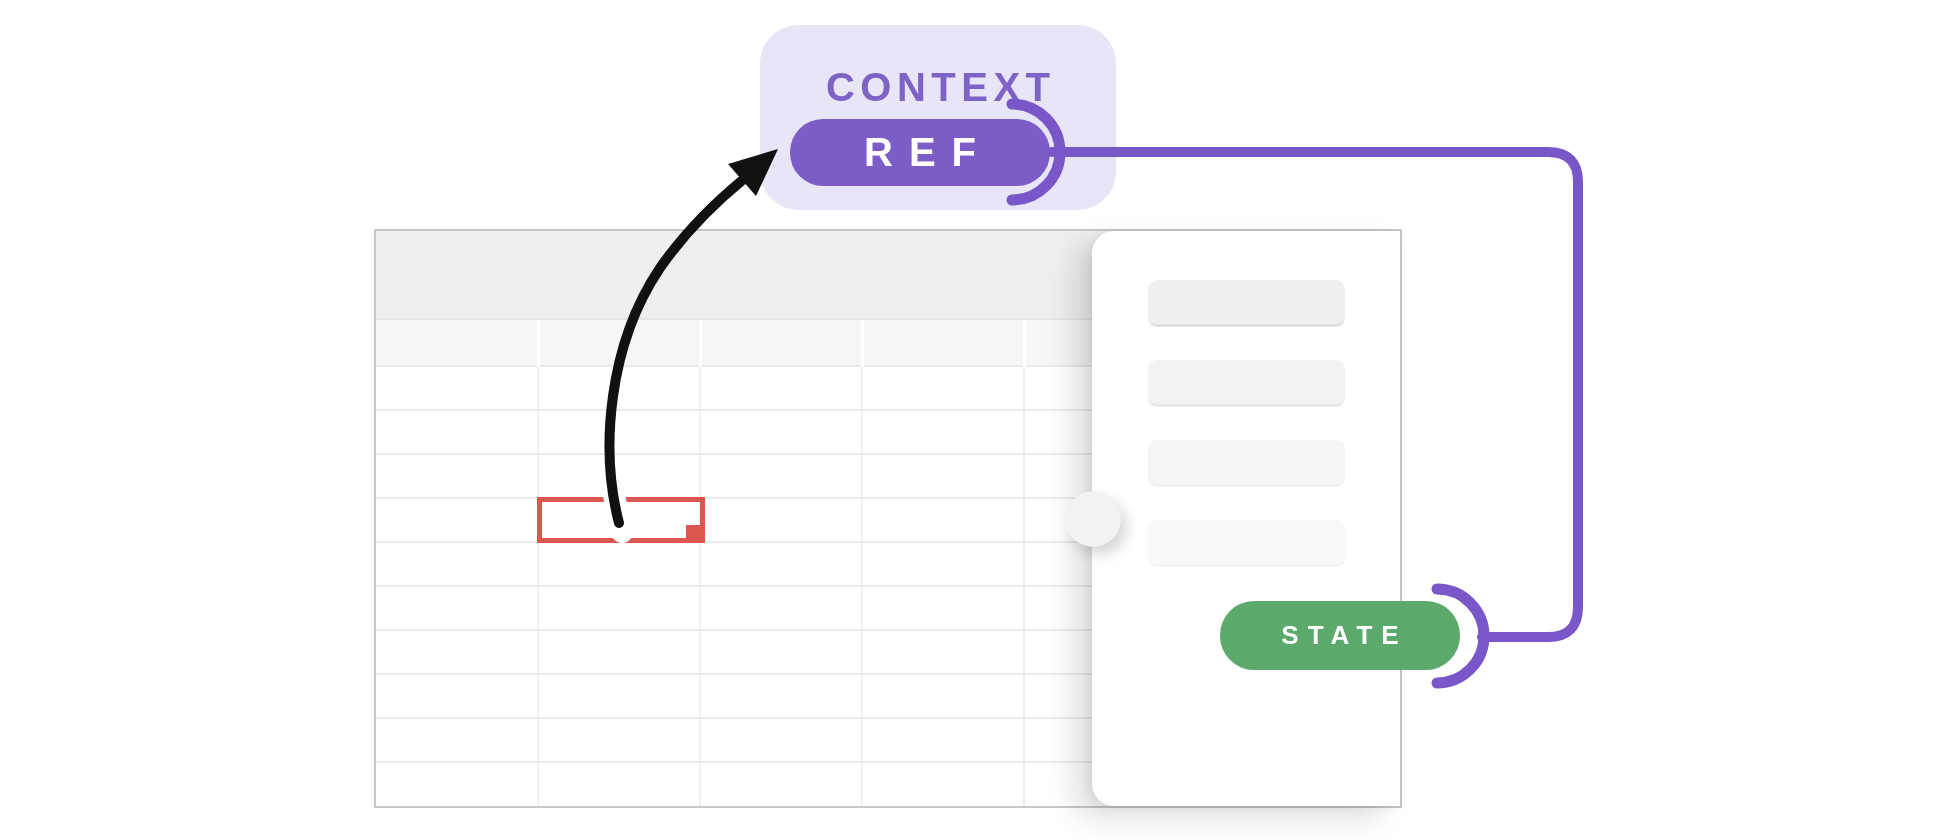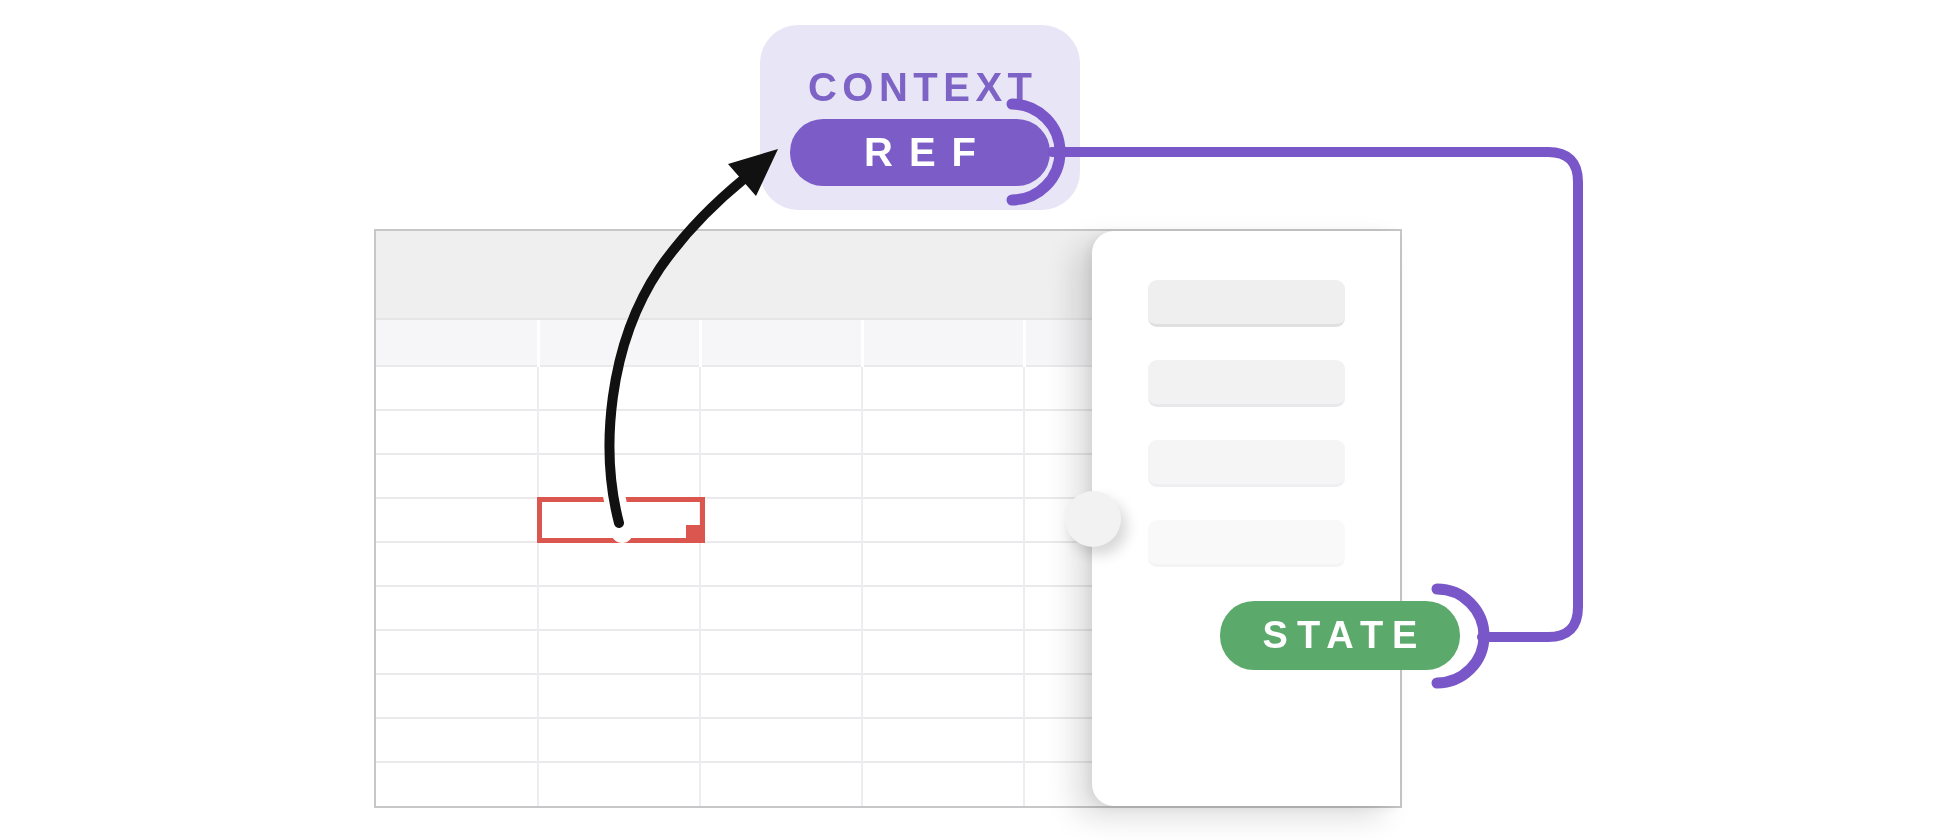"CONTEXT" #context-badge { width: 320px -> 356px }
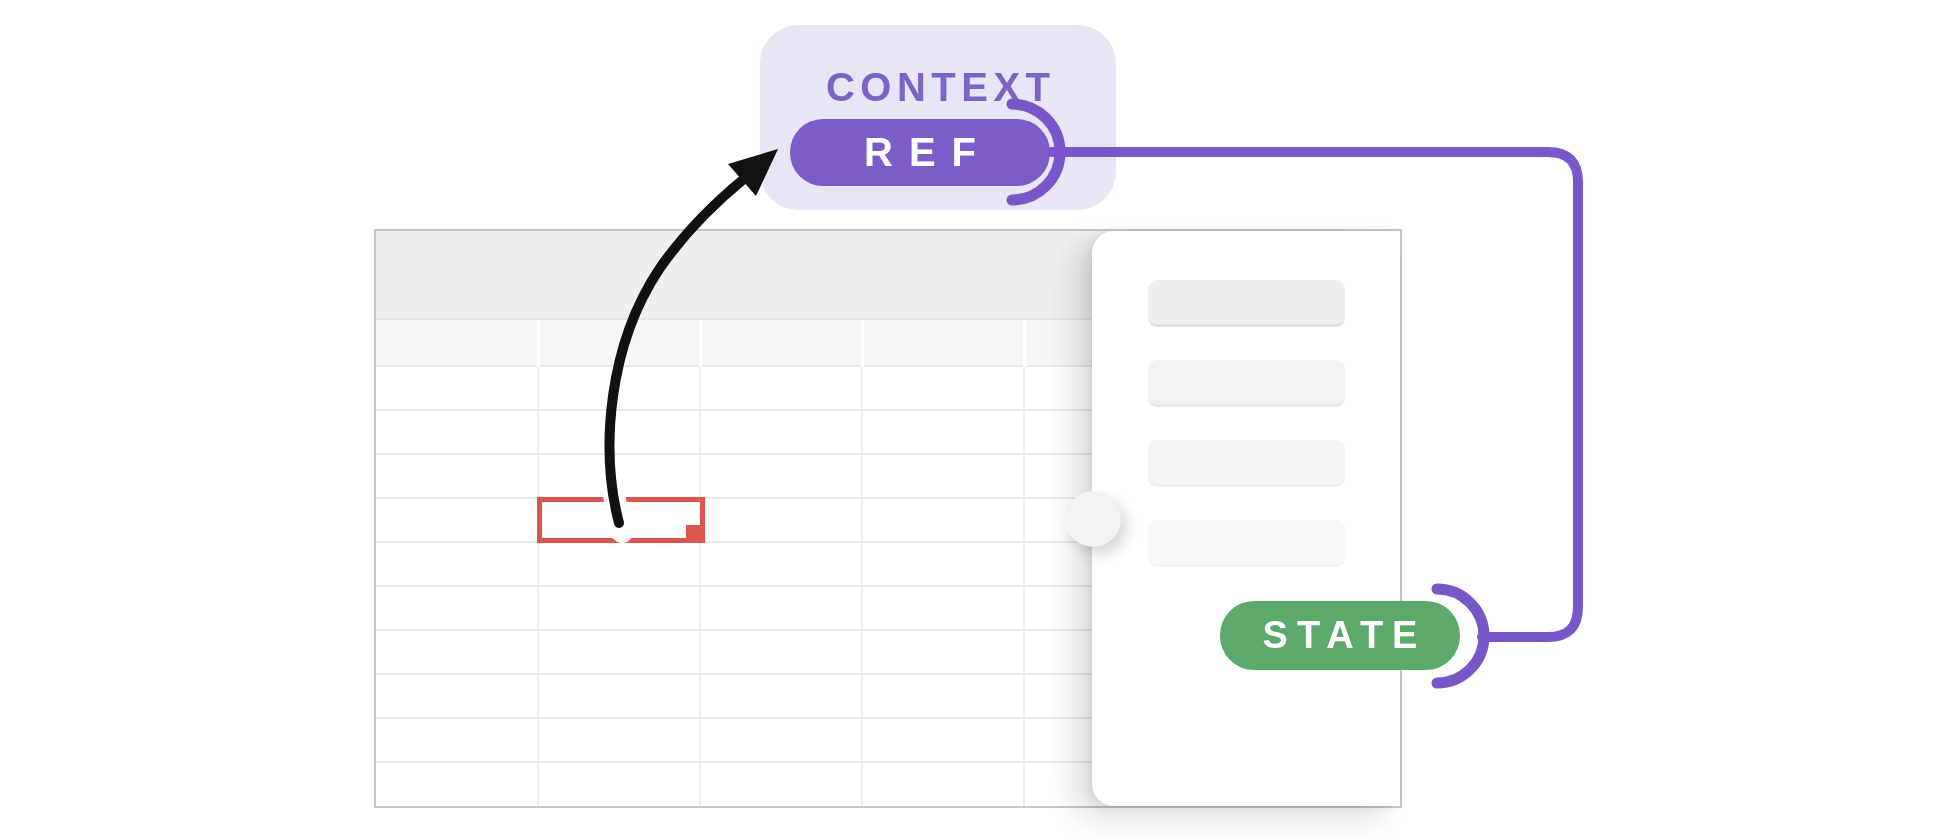"STATE" #state-pill .pill-text { font-size: 38px -> 26px }
